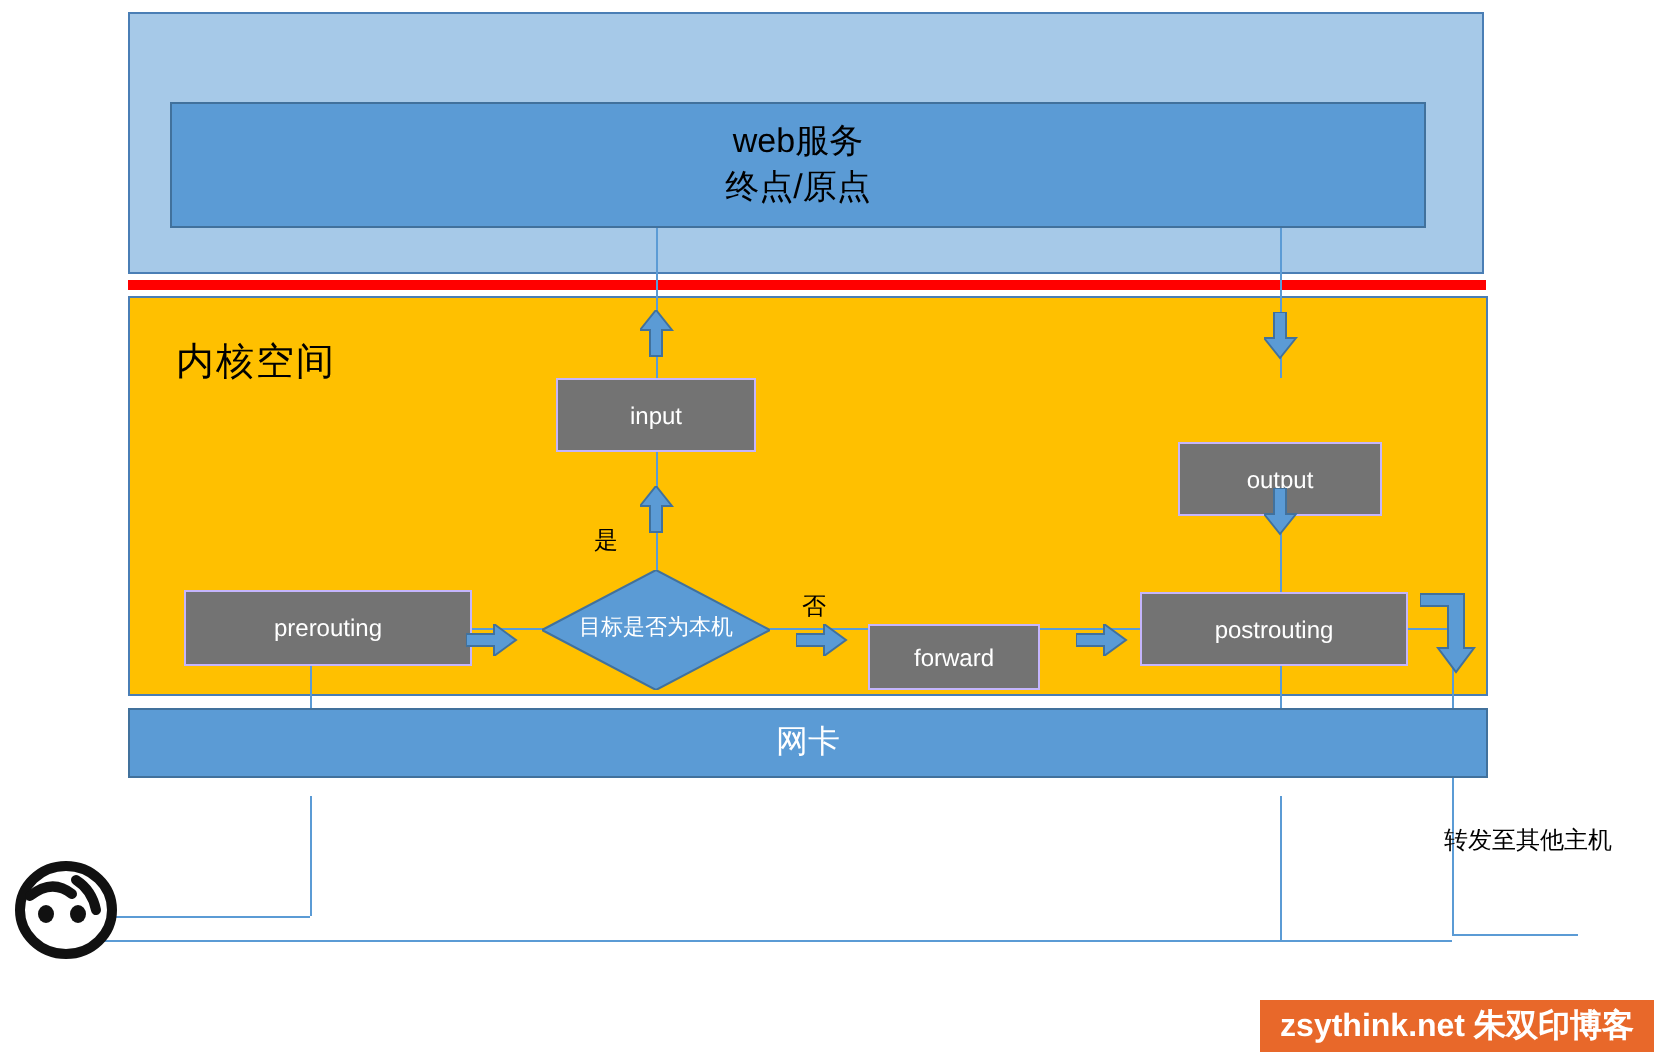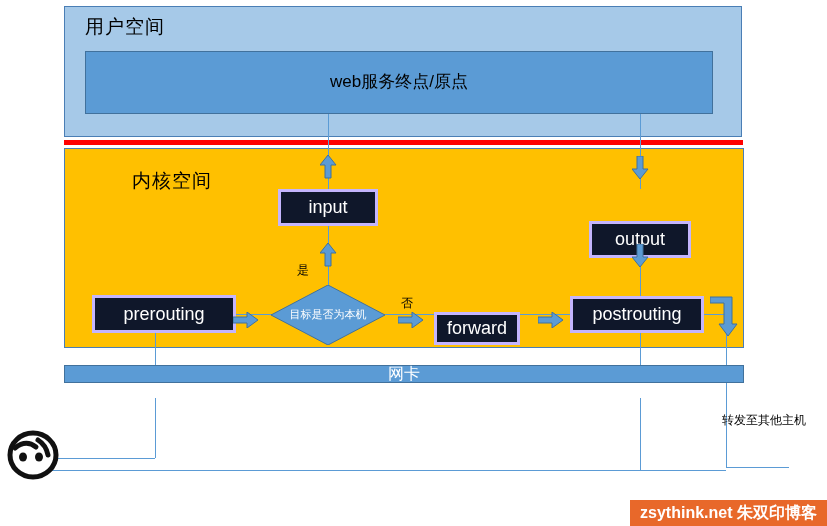"用户空间" div.userspace-label { html: <div>用户空间</div> -> none }
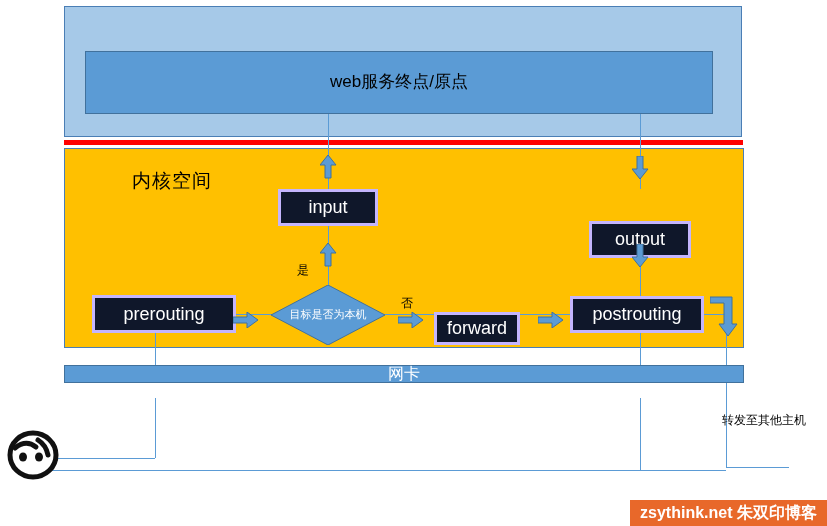"web服务" .webservice { flex-direction: row -> column }
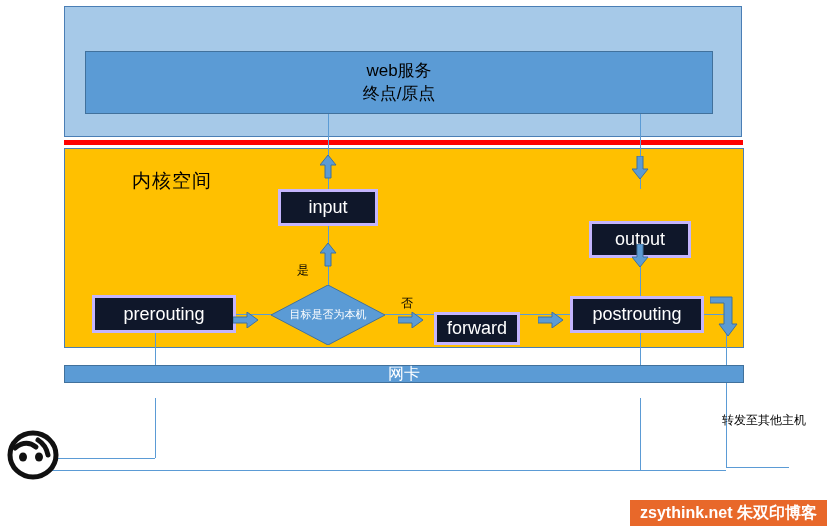"内核空间" .kernel-label { margin-left: 44px -> none }
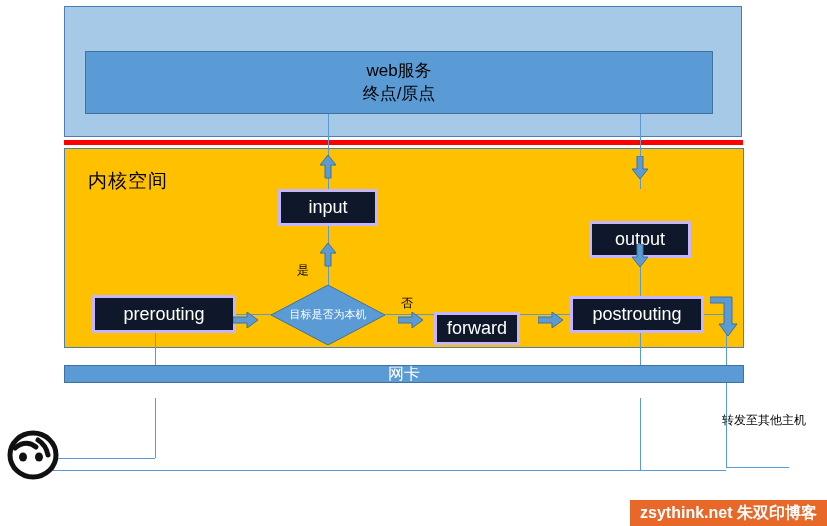"input" .cbox { background: #0f172a -> #737373; border: 3px solid #c4b5fd -> 1px solid #c4b5fd; font-size: 18px -> 12px }
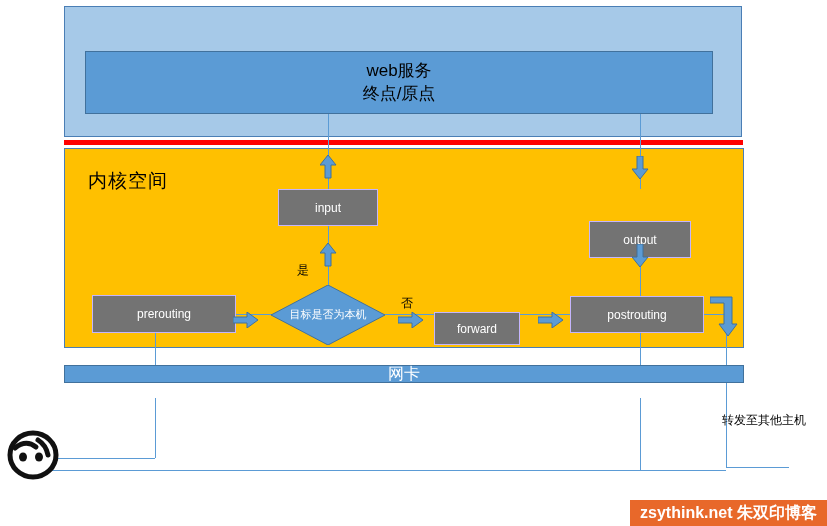"网卡" .nic { height: 18px -> 35px; top: 365px -> 354px }
